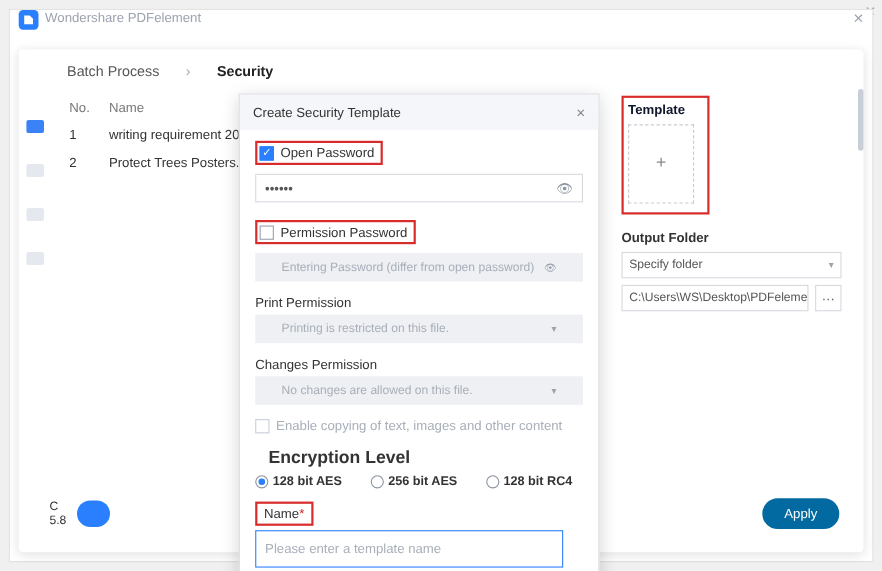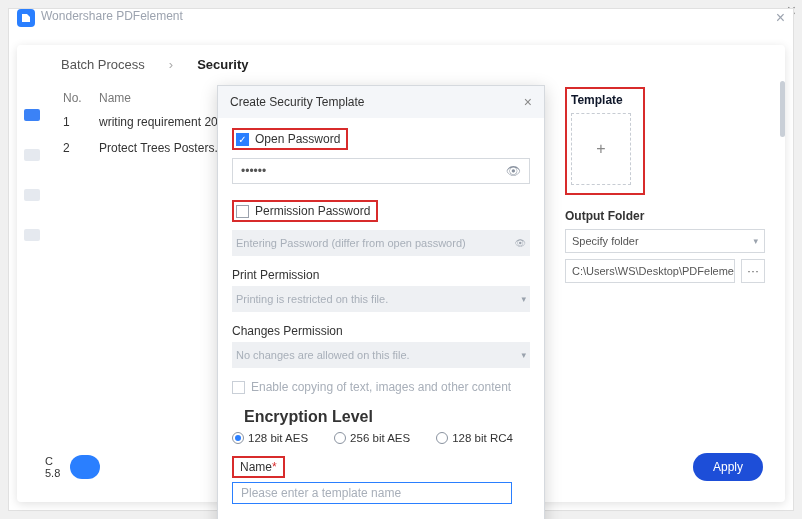"Entering Password (differ from open" .disabled-field { padding: 0 4px -> 0 24px }
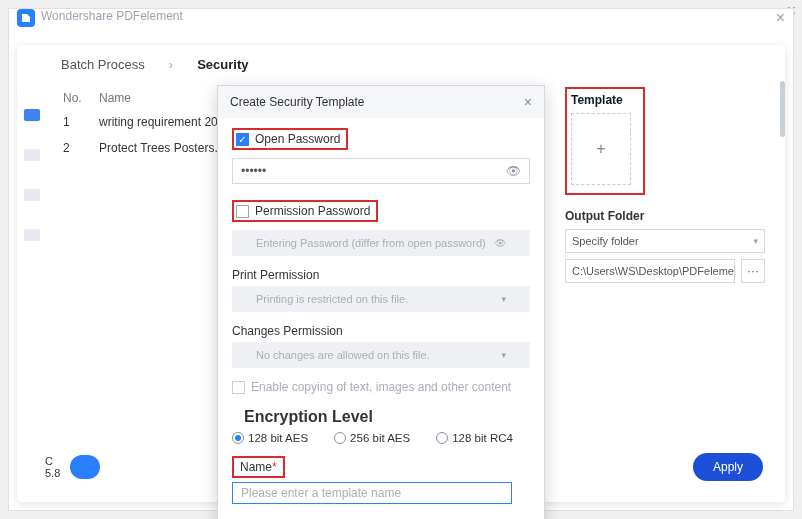"128 bit AES" .radio-row { font-weight: none -> bold }
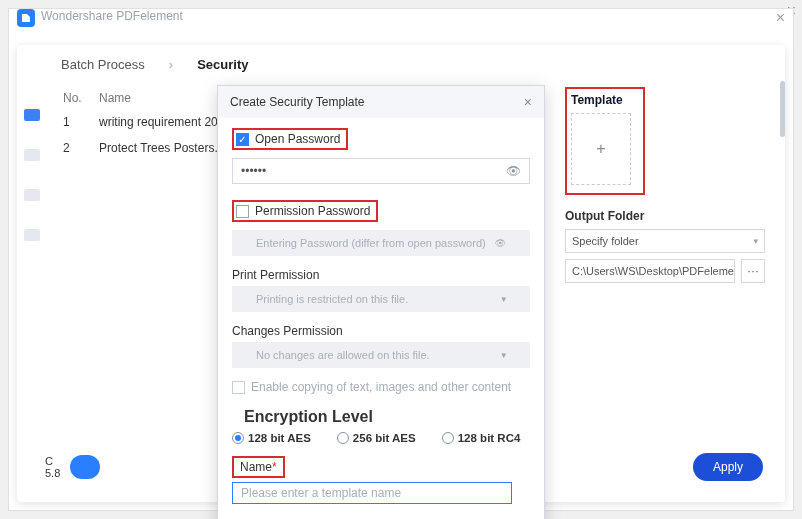"Apply" .apply-btn { background: #1d4ed8 -> #0369a1 }
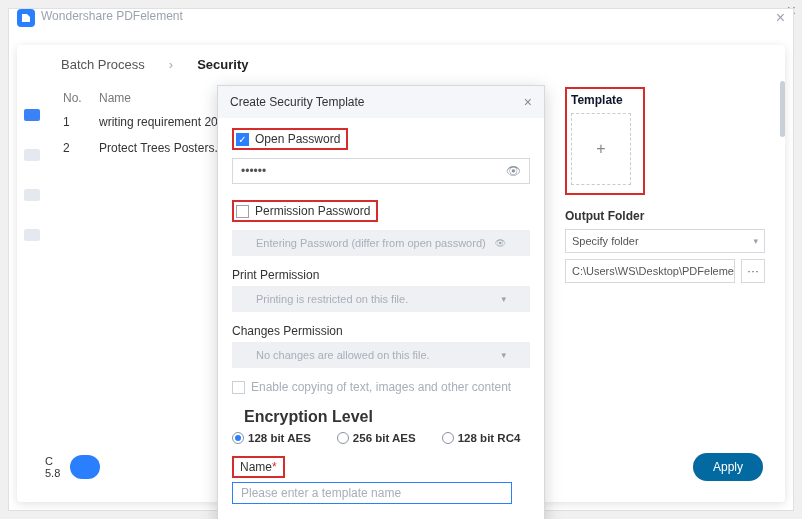"Please enter a template name" .name-input { height: 22px -> 34px }
